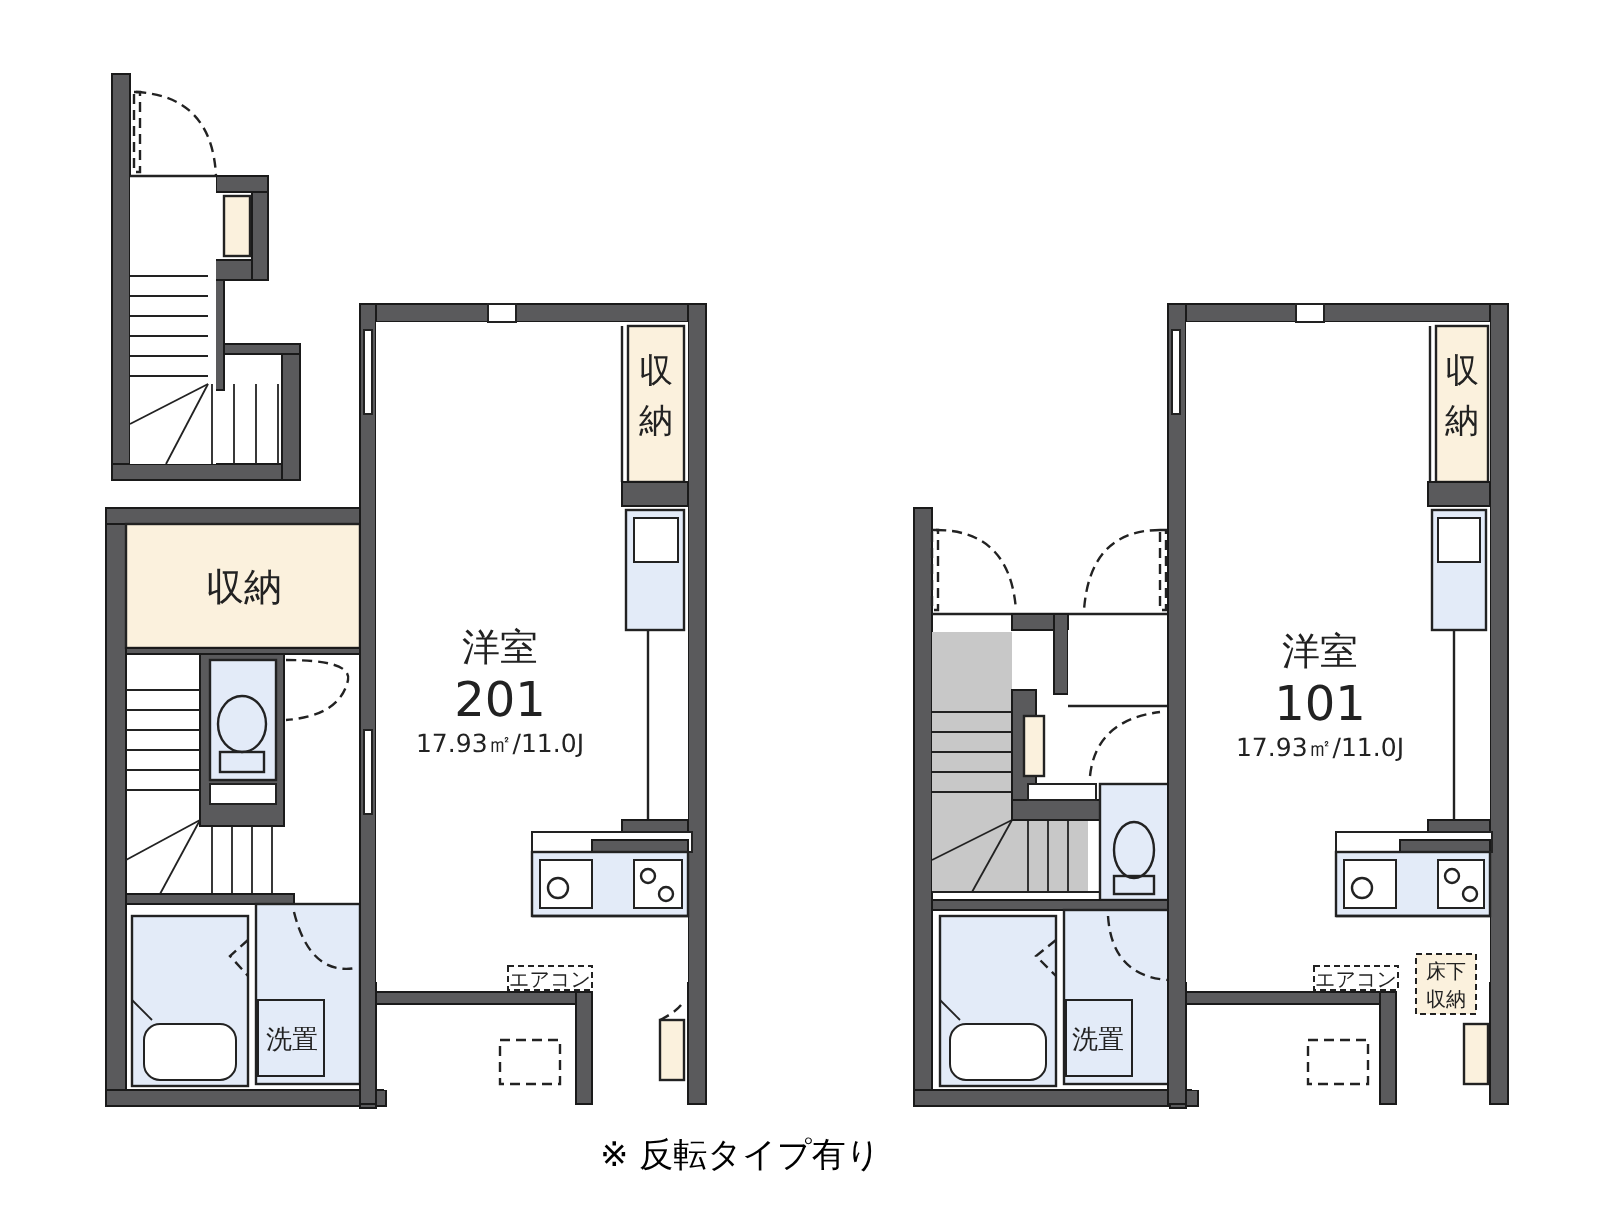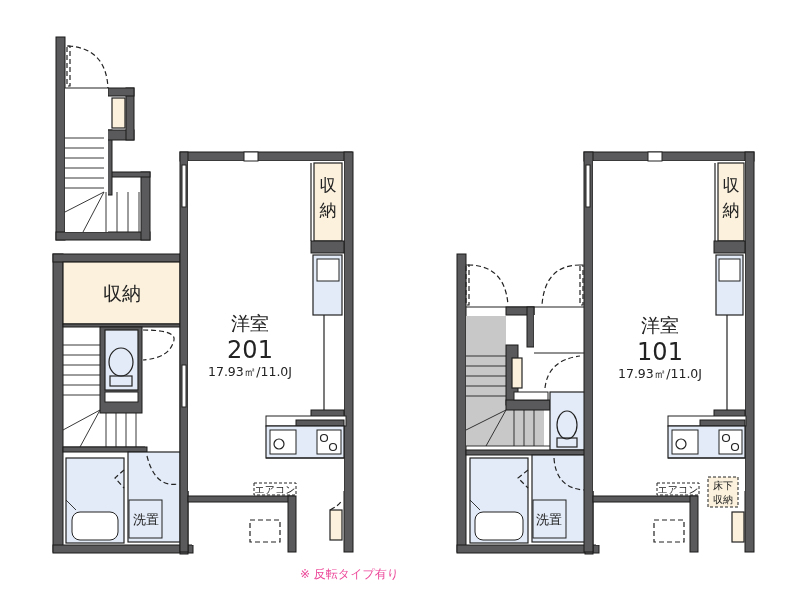"※ 反転タイプ有り" .note { color: #ec4899 -> #000000; font-size: 12px -> 17px }
